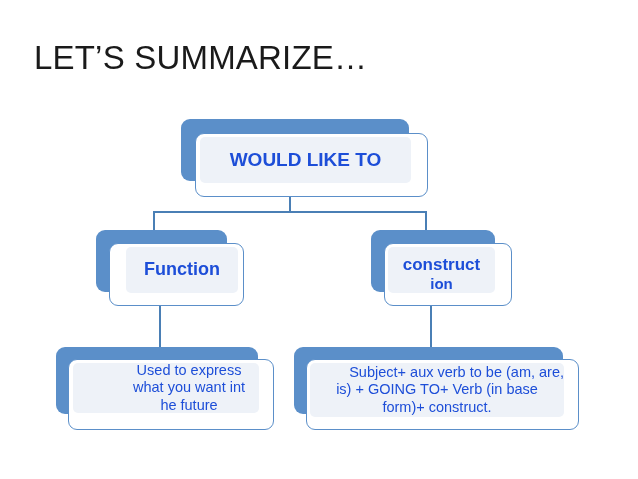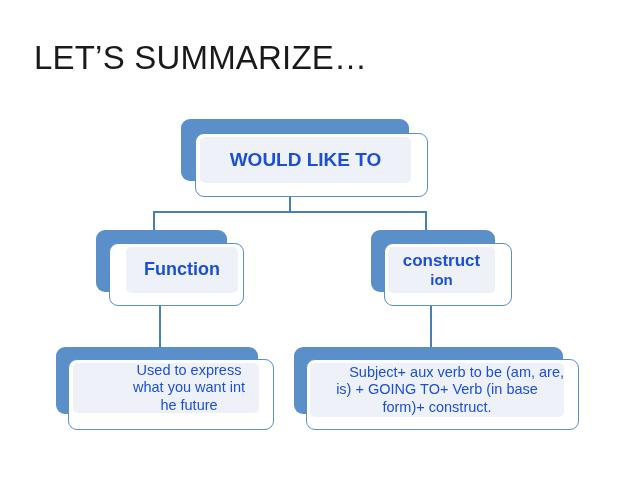"construct" div.panel { justify-content: none -> flex-end }
